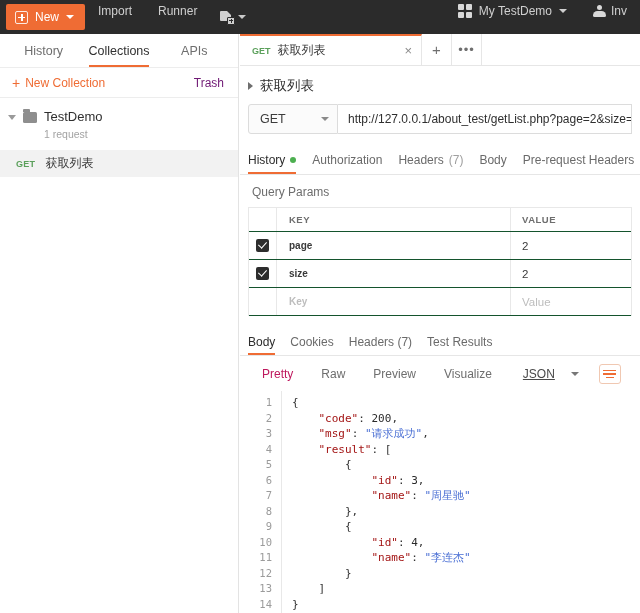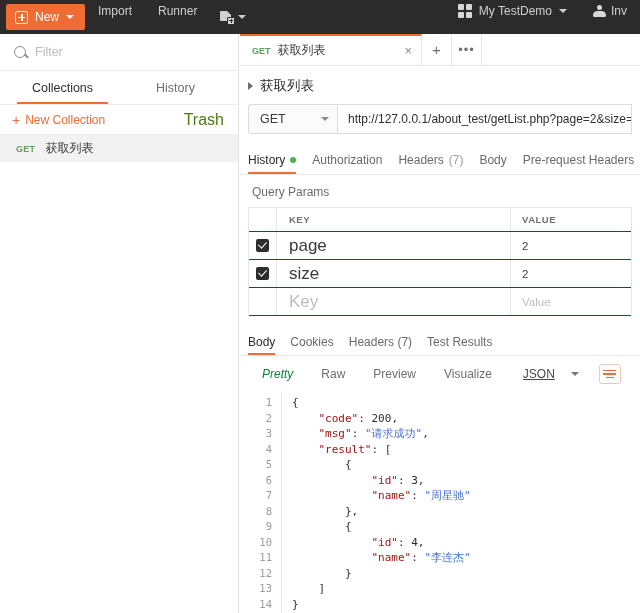"Filter" div.filter-row { html: <div> <span></span> <input> </div> -> none }
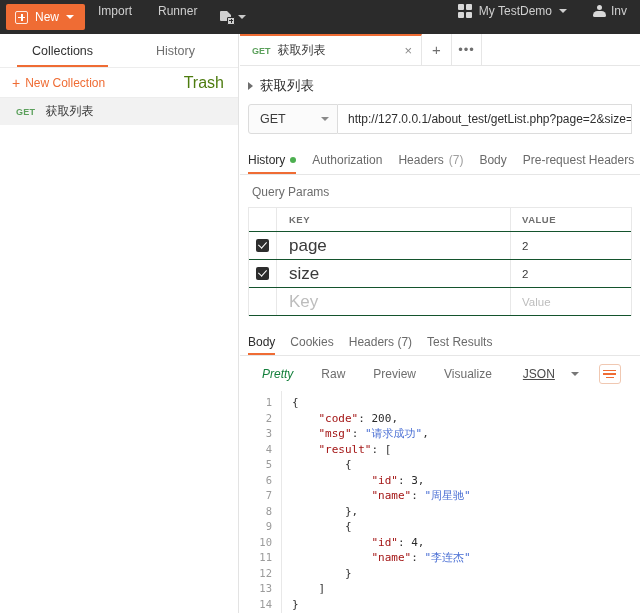"Collections" div.side-tab { order: before "History" -> after "History" }
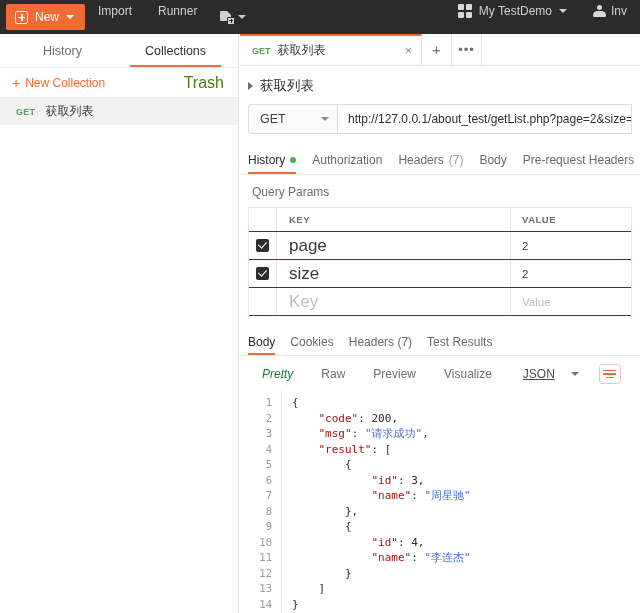"APIs" div.side-tab { html: none -> <div>APIs</div> }
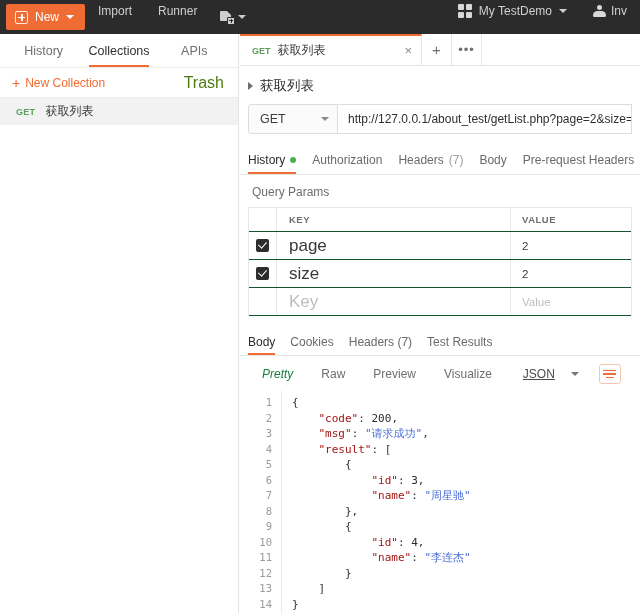"Trash" .trash-lbl { color: #4d7c0f -> #701a75; font-size: 16px -> 12px }
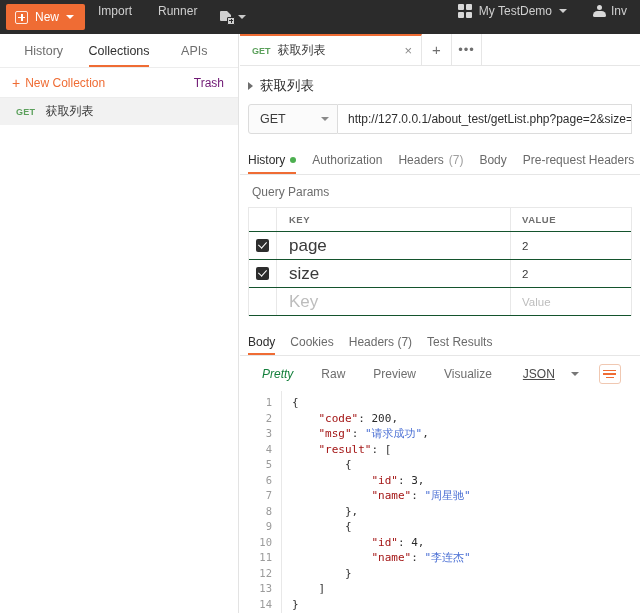"TestDemo" div.coll-row { html: none -> <div> <span></span> <span></span> <span> <div>TestDemo</div> <div>1 request</div> </span> </div> }
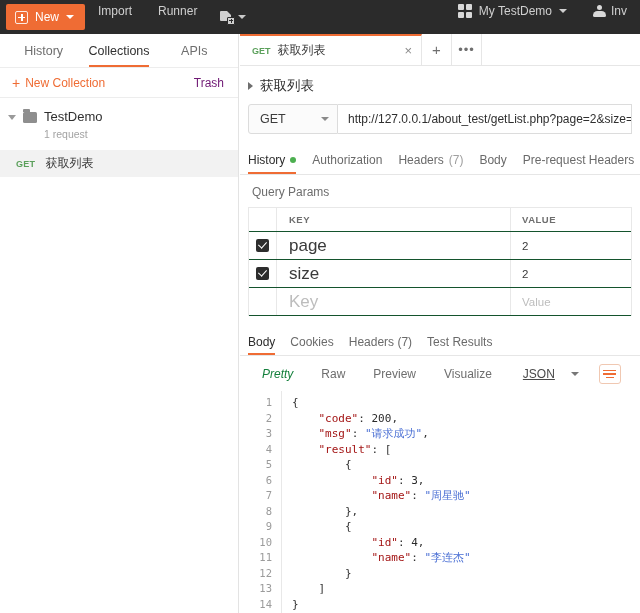"page" .pkey { font-size: 17px -> 10px; font-weight: none -> bold }
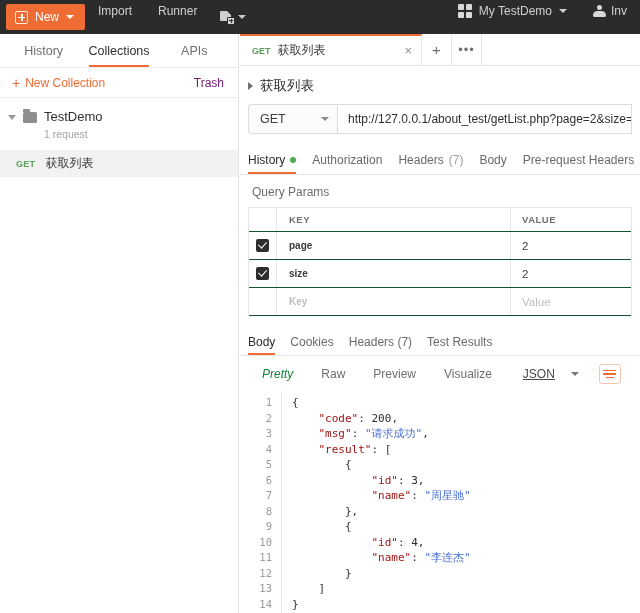"Pretty" .fmt.active { color: #15803d -> #be185d; font-style: italic -> none }
